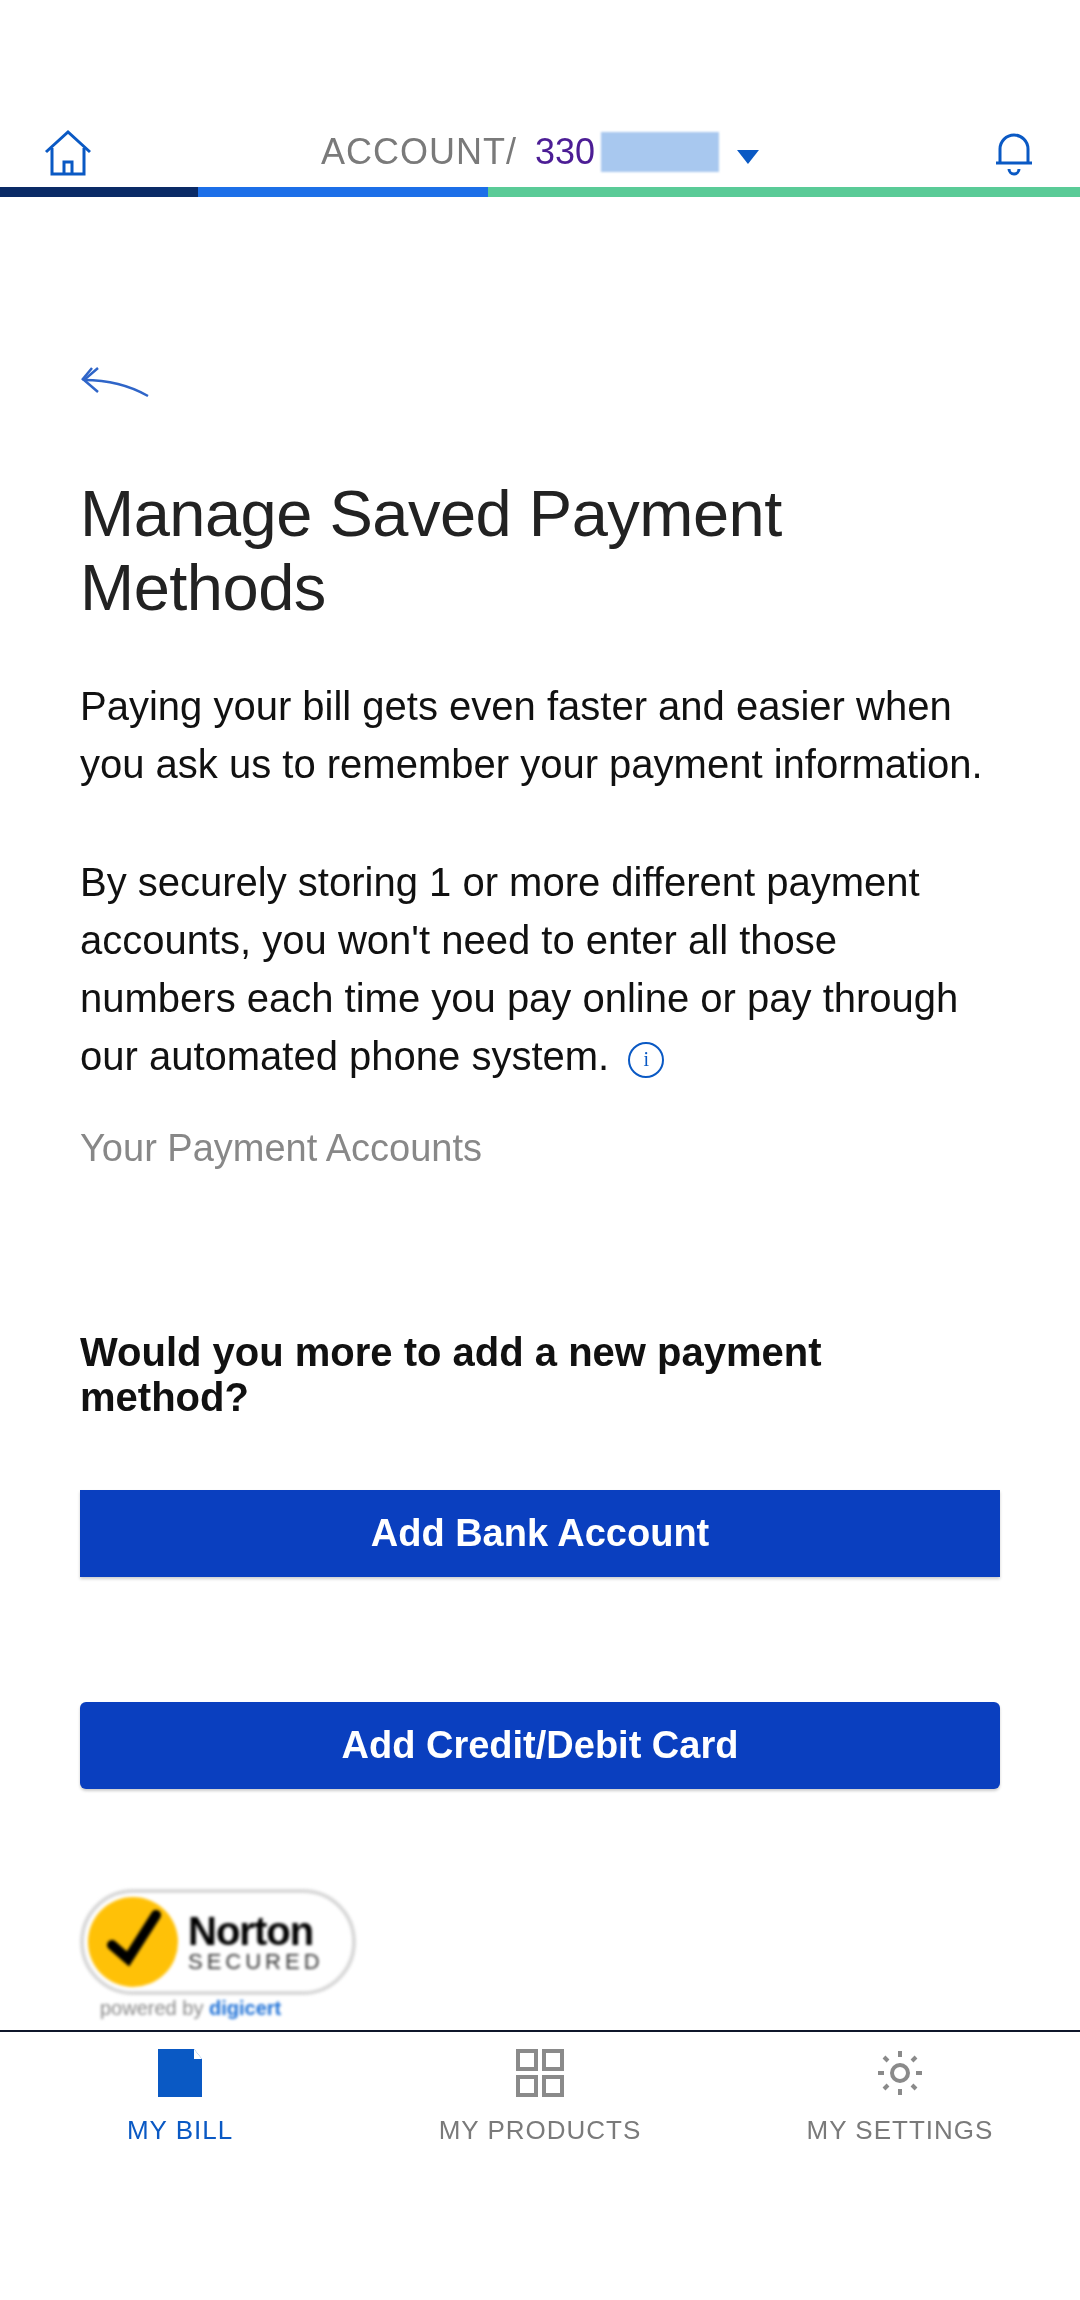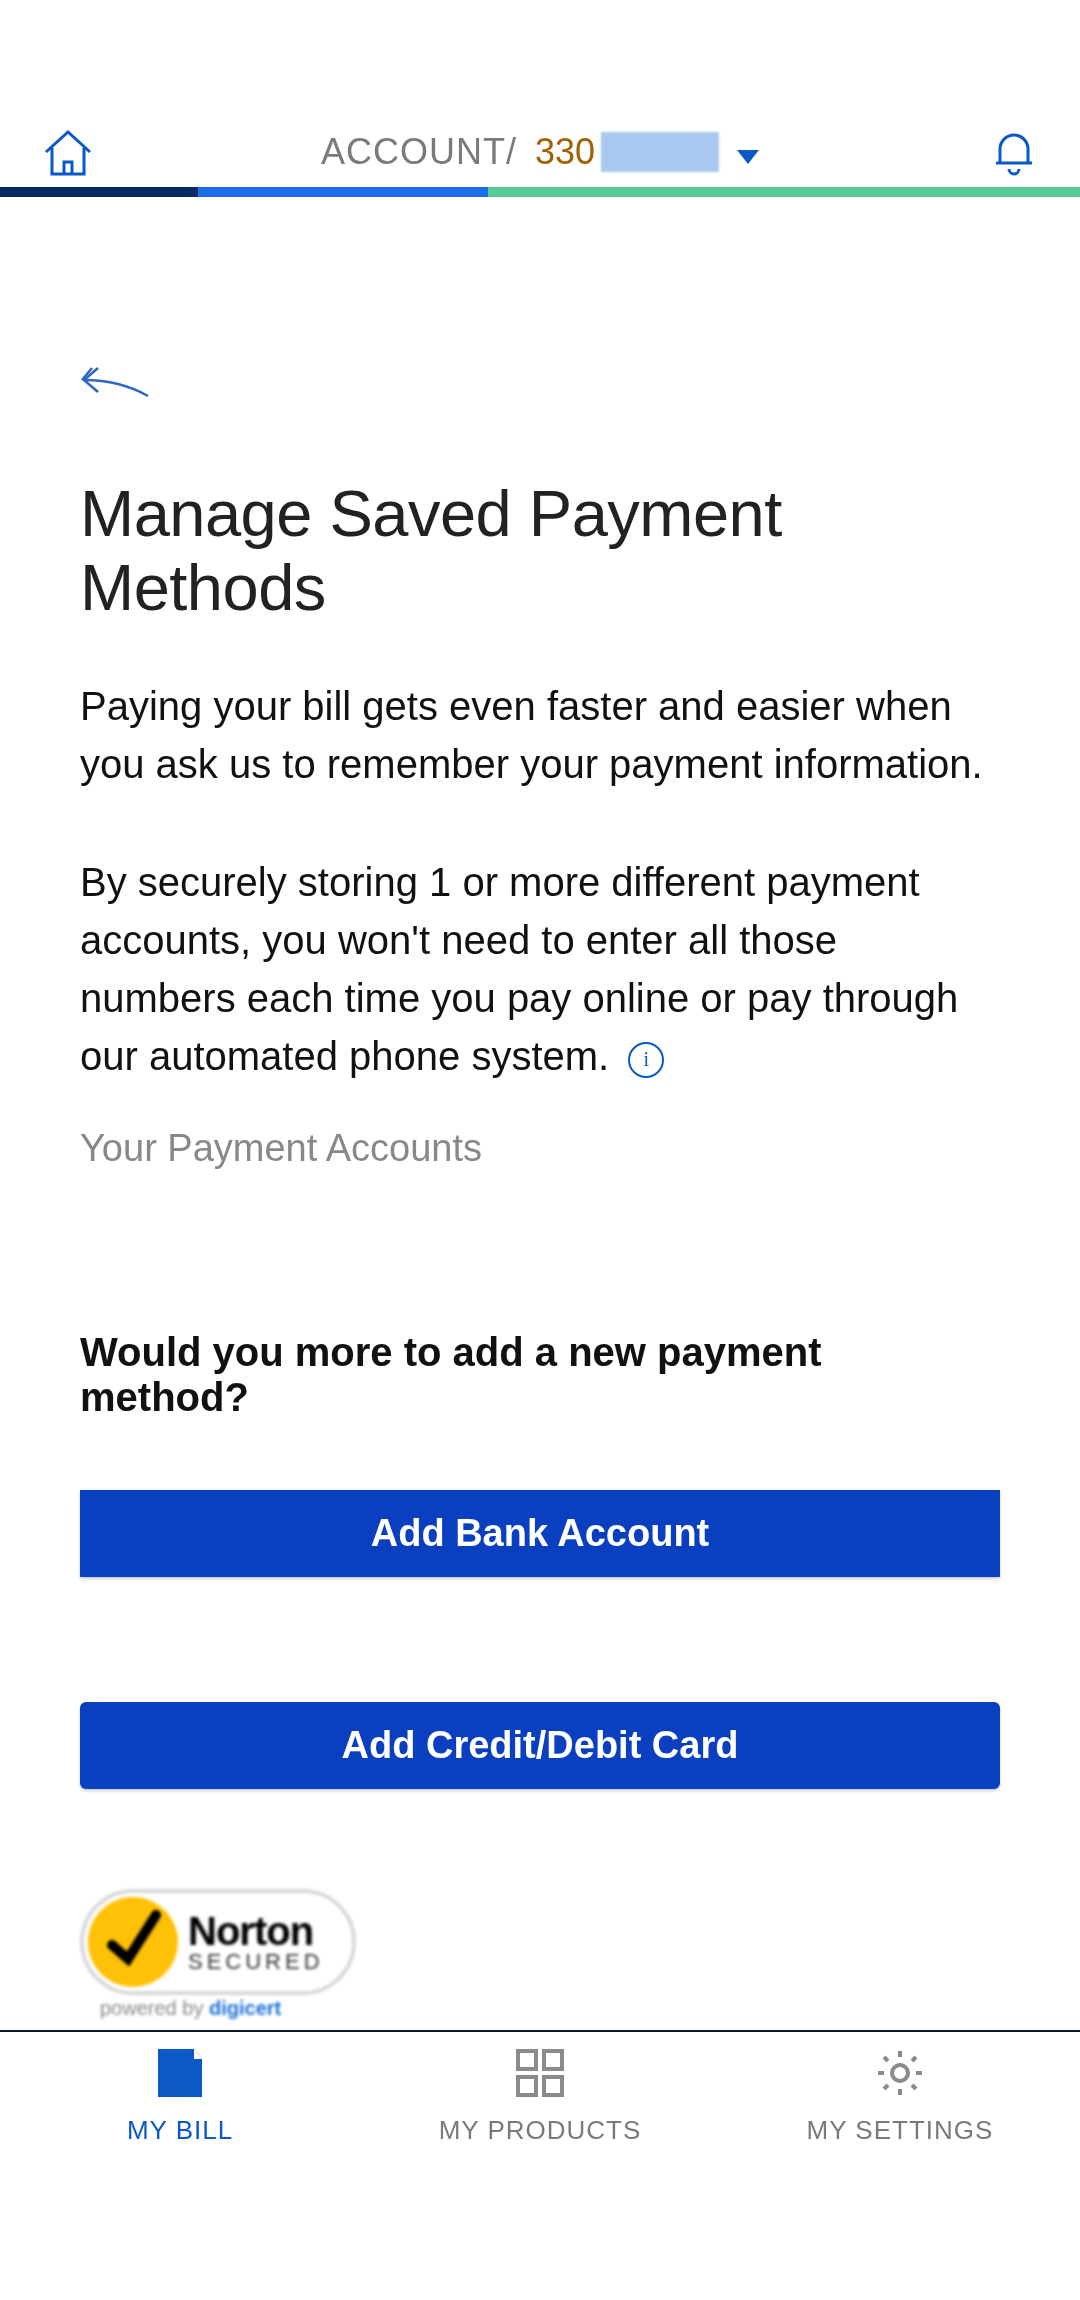"330" .account-drop .num { color: #a16207 -> #4c1d95 }
